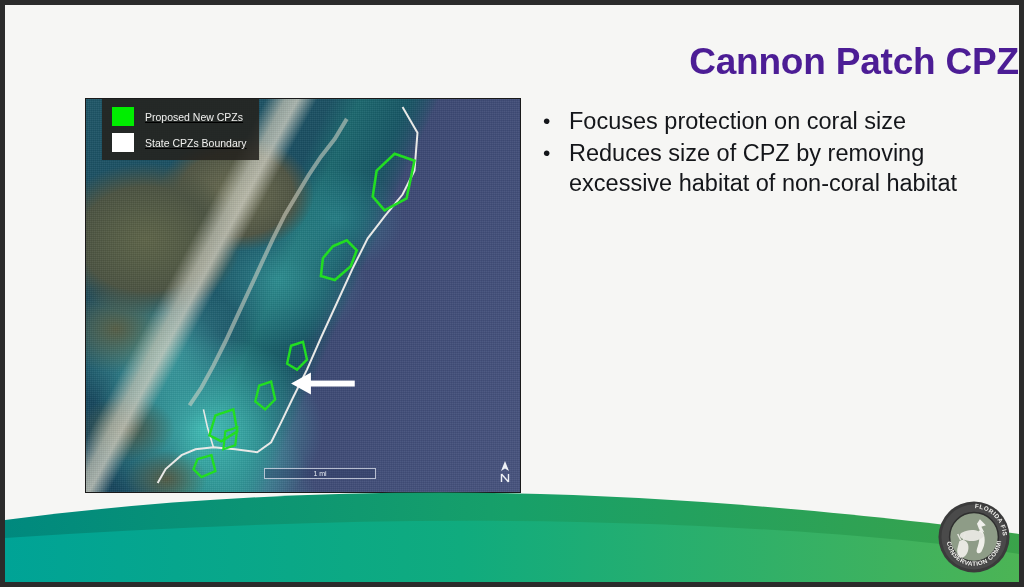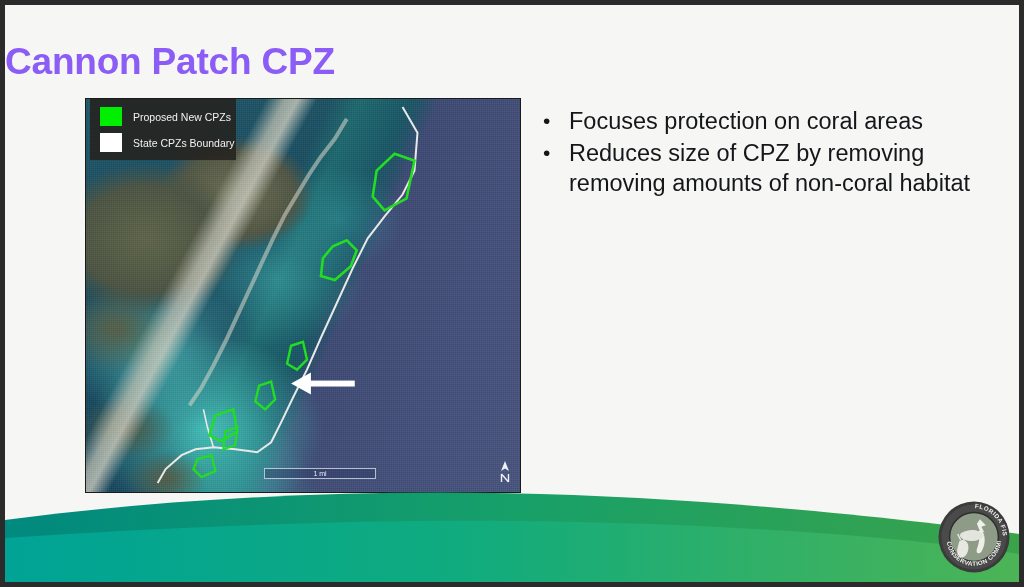"Cannon Patch CPZ" .title { color: #8b5cf6 -> #4c1d95; text-align: left -> right }
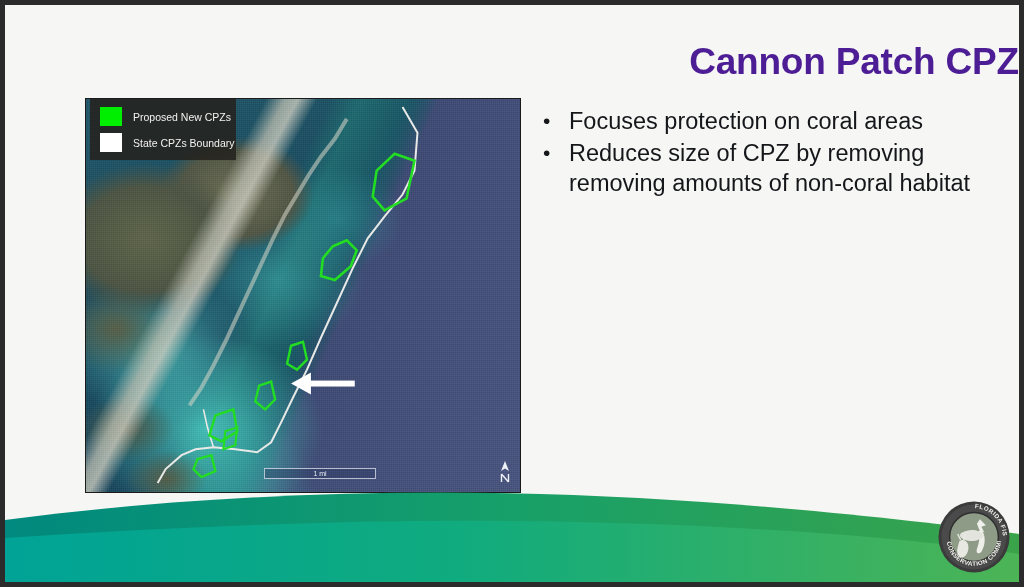"Proposed New CPZs" .legend { left: 4px -> 16px; padding: 8px 1px 8px 10px -> 8px 12px 8px 10px; text-decoration: none -> underline }
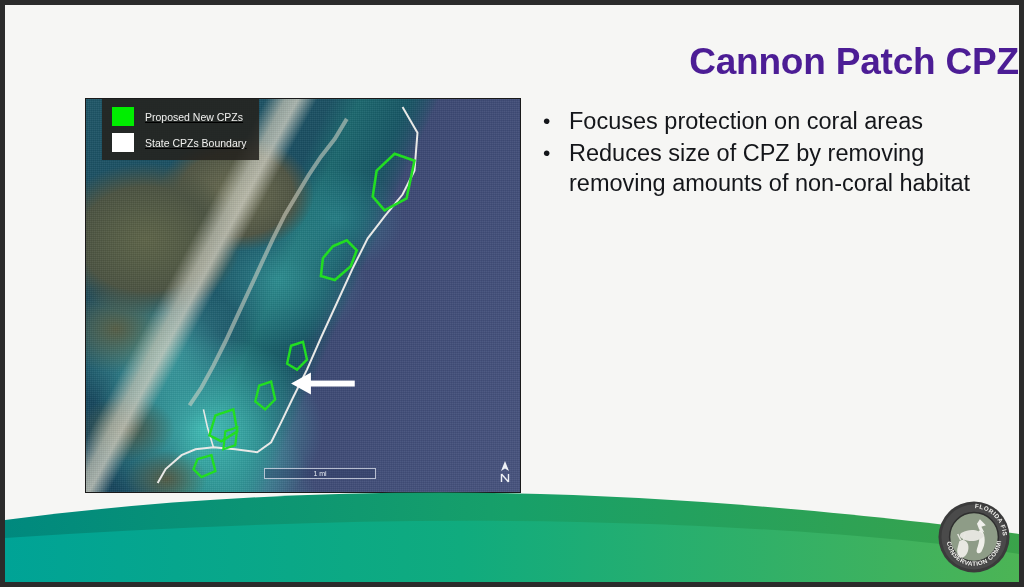"Focuses protection on coral areas" span.bullet-text { text: areas -> size }
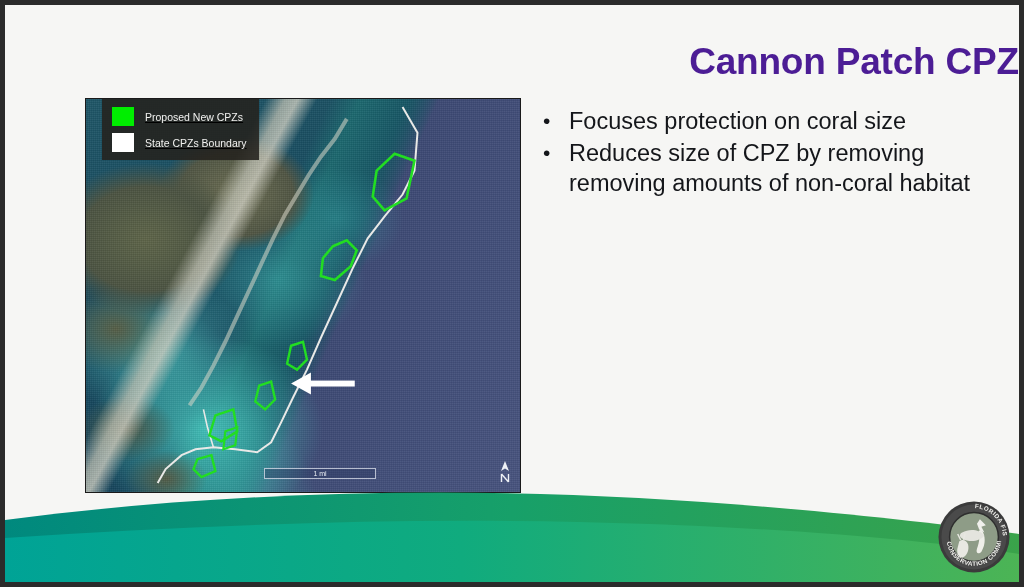"Reduces size of CPZ by" span.bullet-text { text: removing amounts -> excessive habitat }
